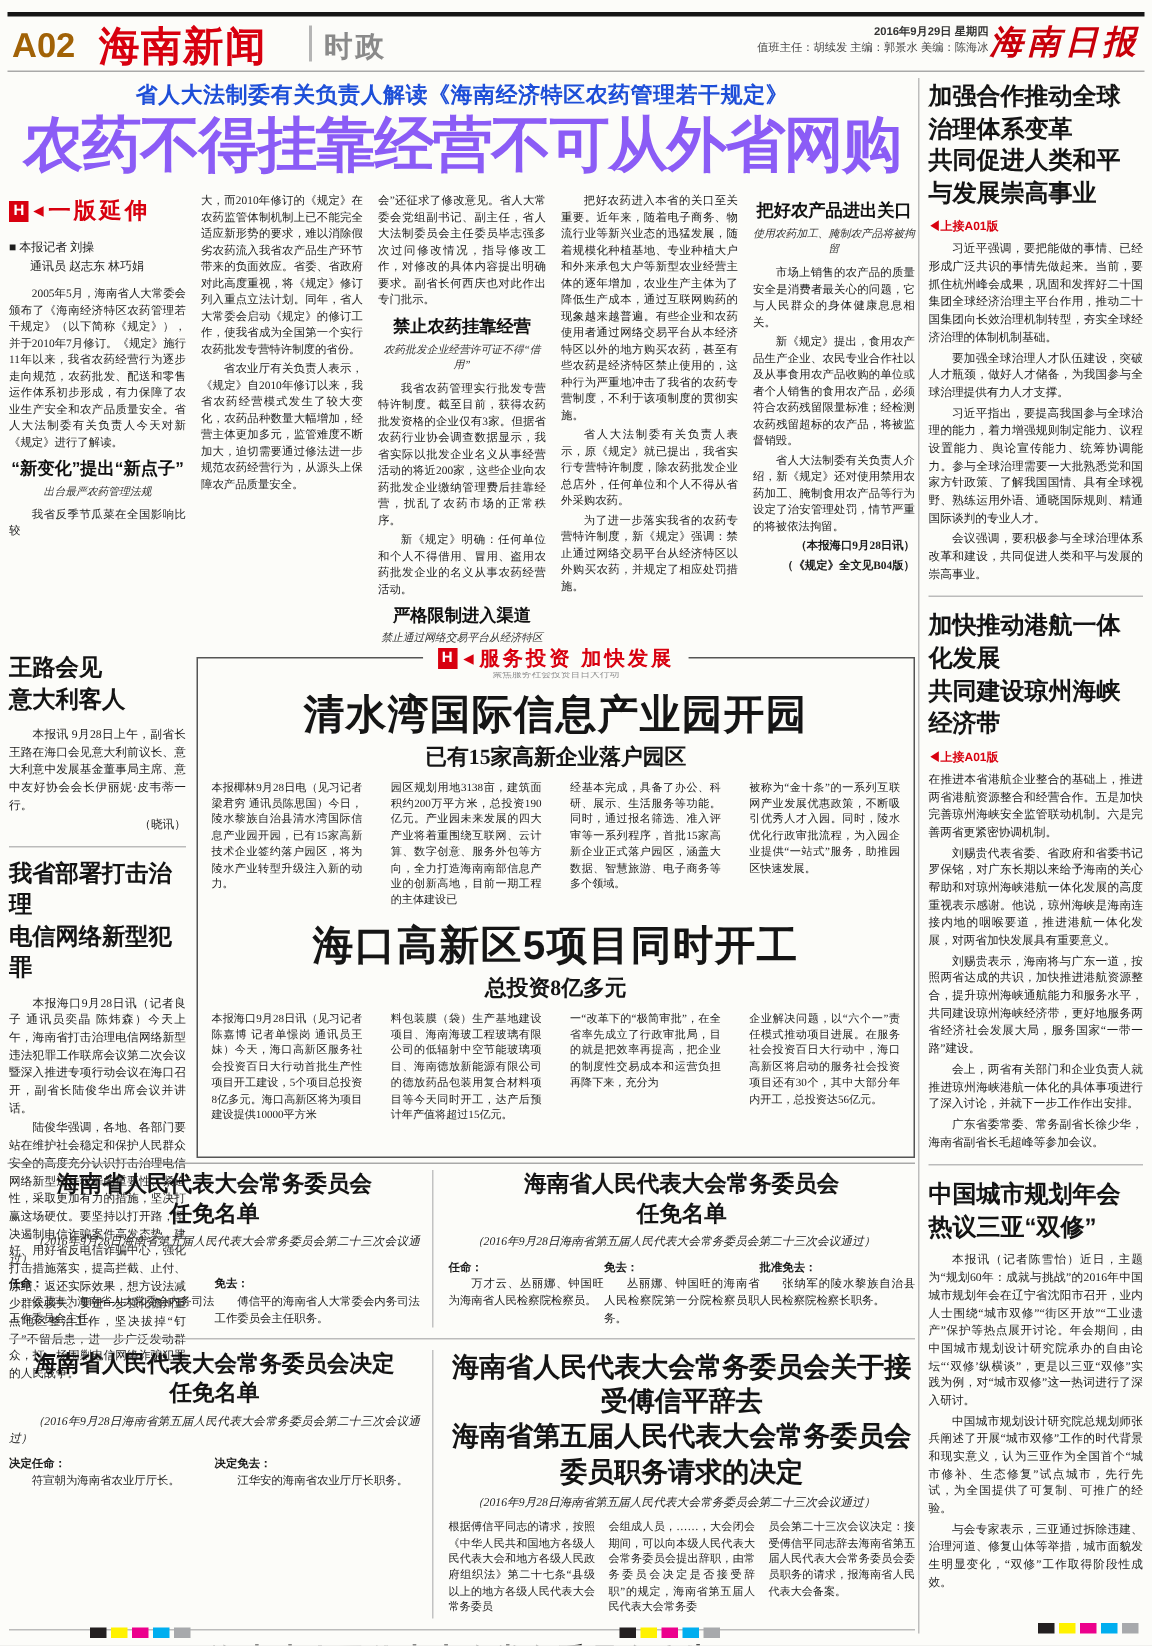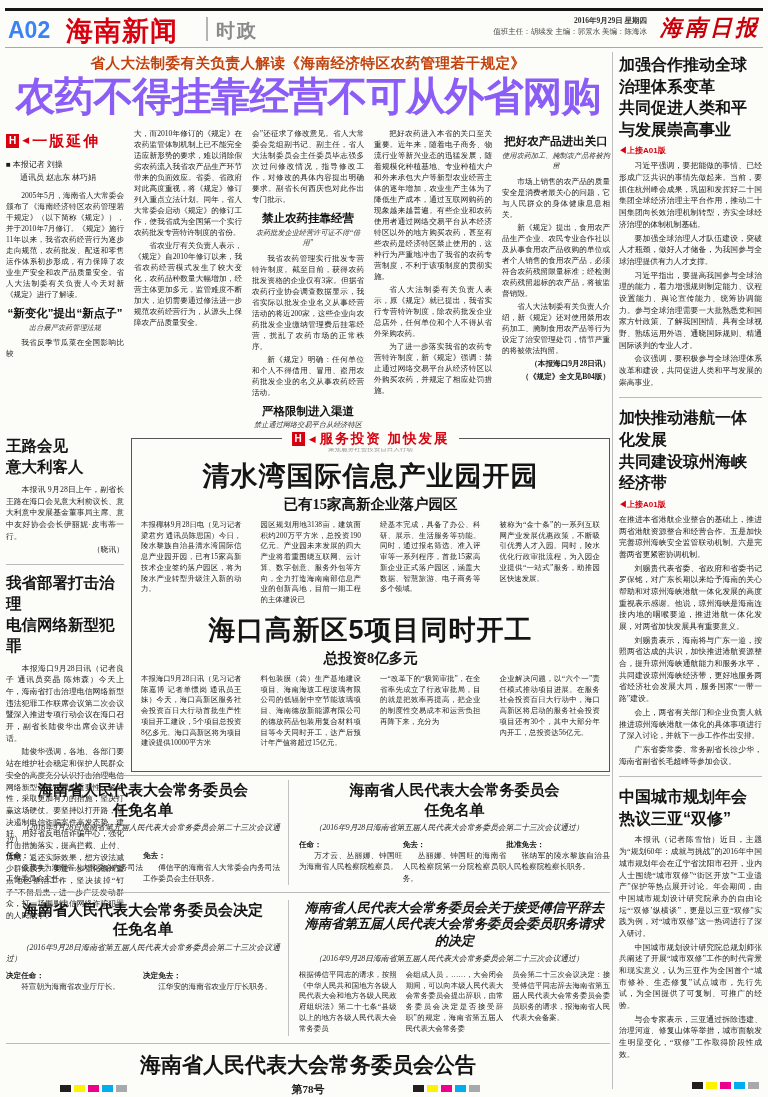"A02" .pageno { color: #3b82f6 -> #a16207 }
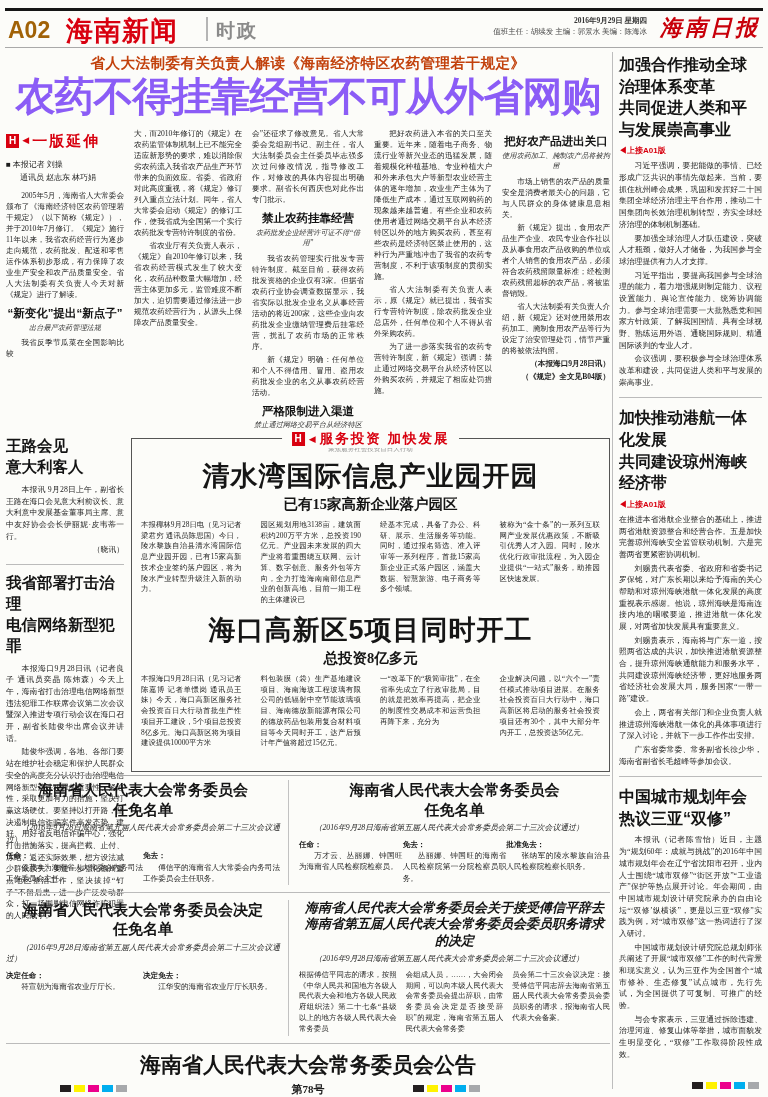"2016年9月29日 星期四" .hinfo { font-family: Liberation Serif, serif -> Liberation Sans, sans-serif; right: 113px -> 101px }
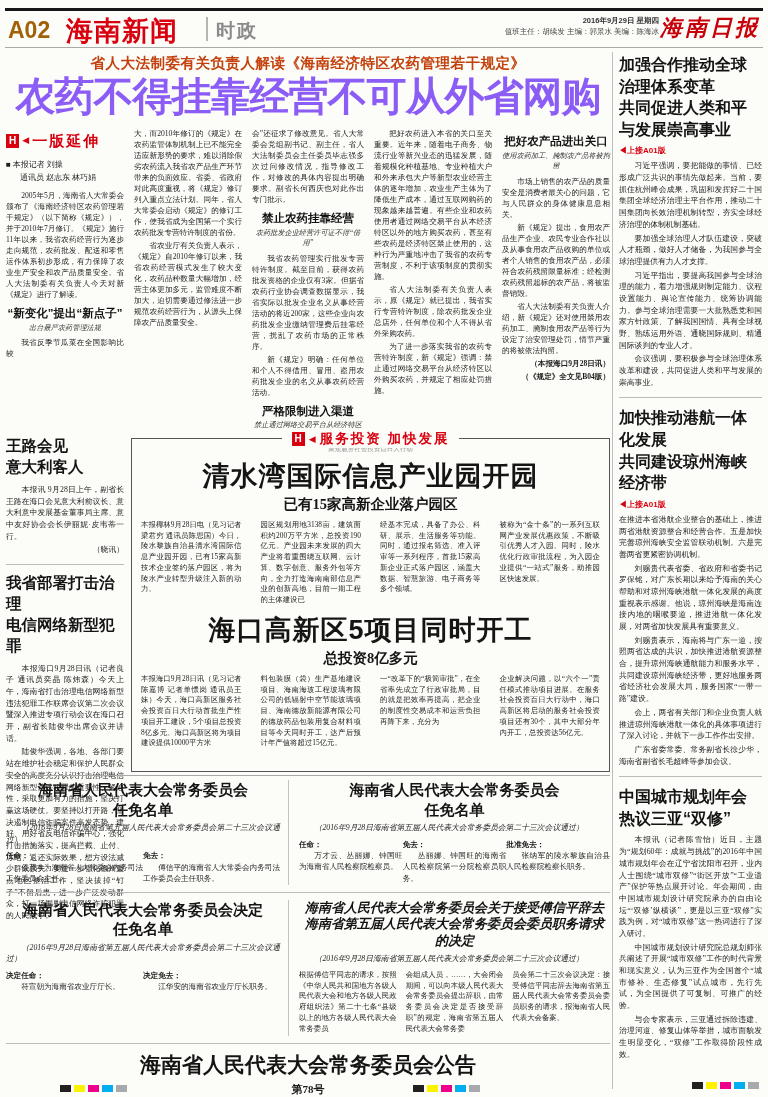"省人大法制委有关负责人解读《海南经济特区农药管理若干规定》" .kicker { color: #c2410c -> #1d4ed8 }
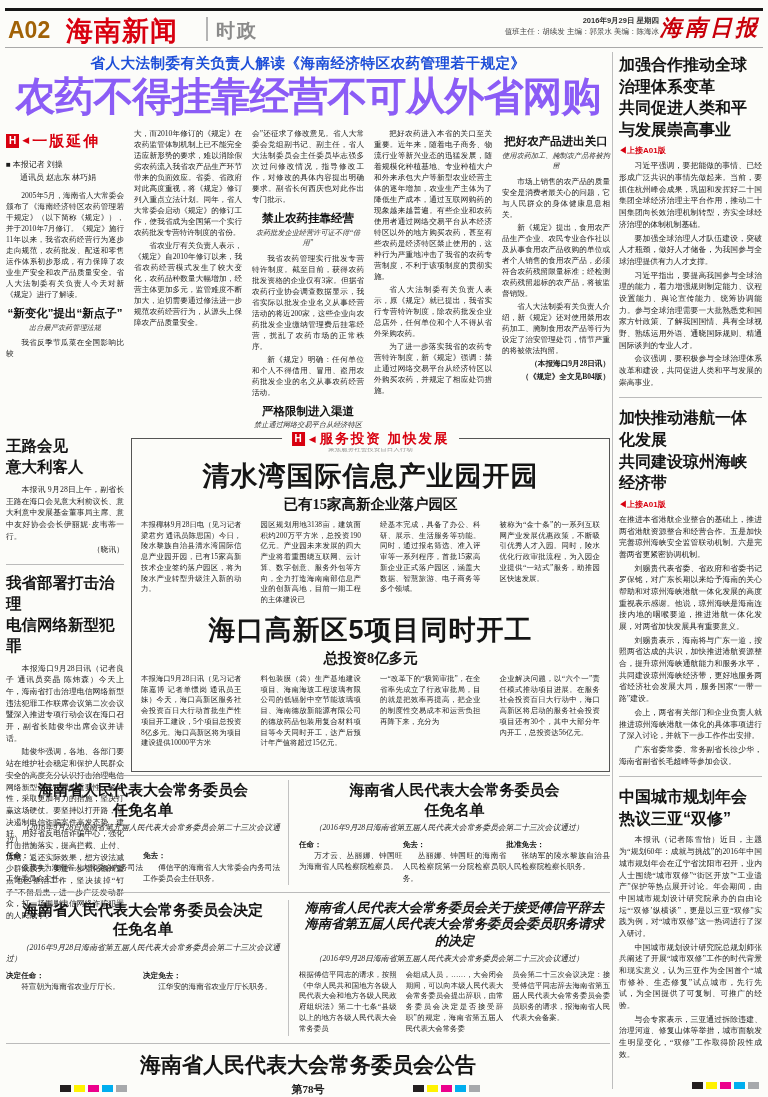"海南省人民代表大会常务委员会关于接受傅信平辞去" .btitle.sm { font-size: 13px -> 18px; font-style: italic -> none }
